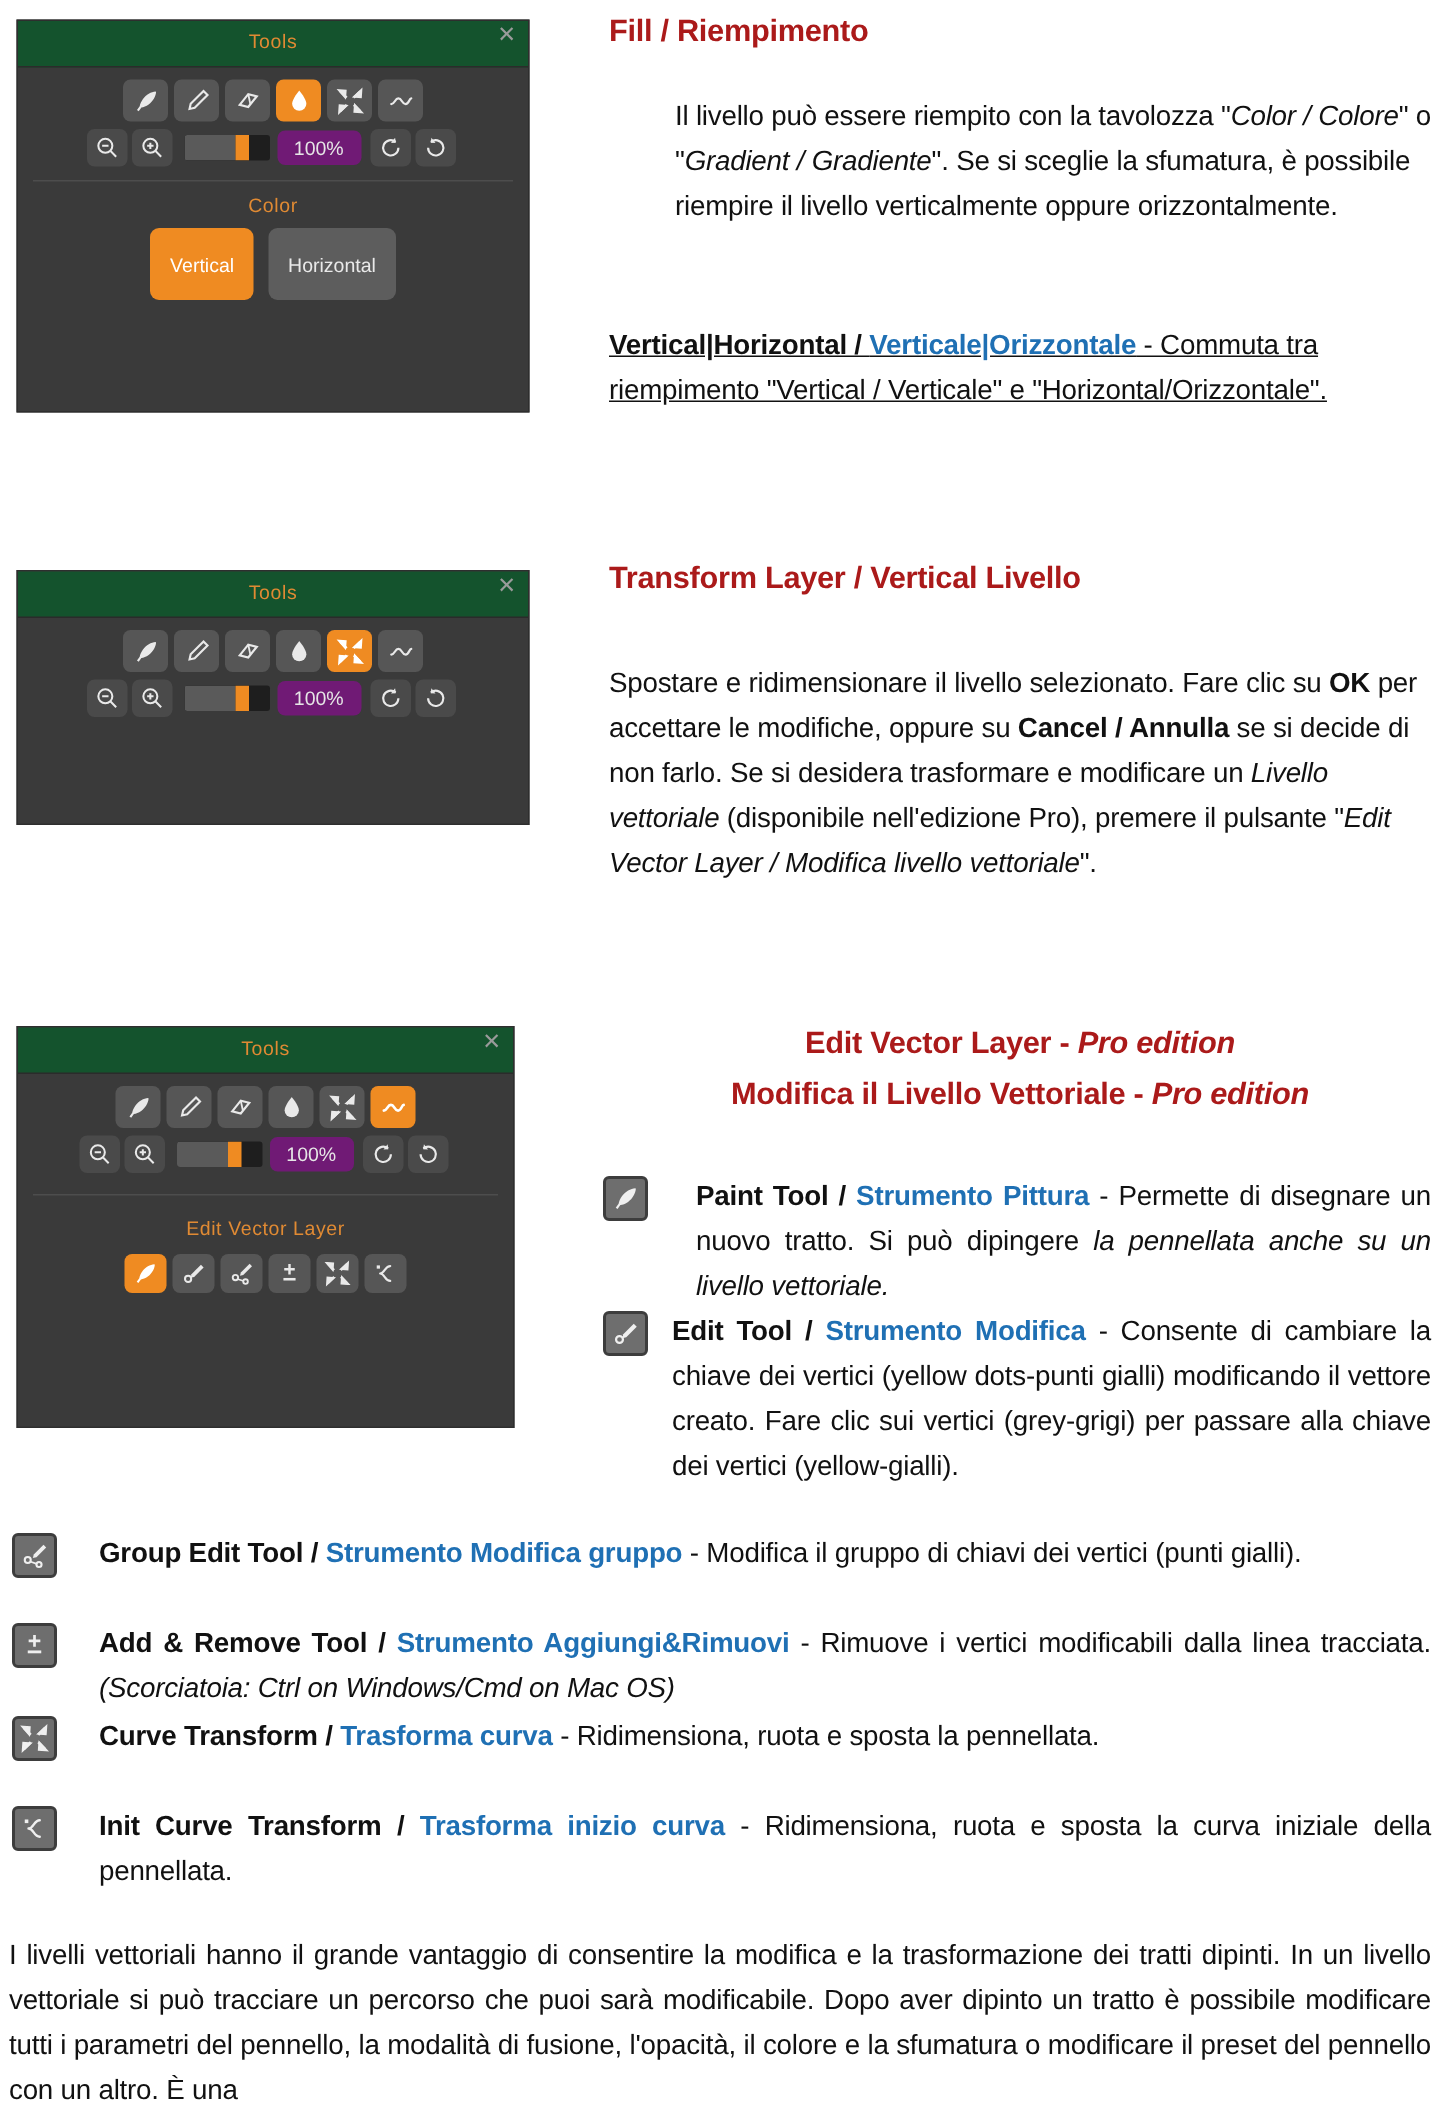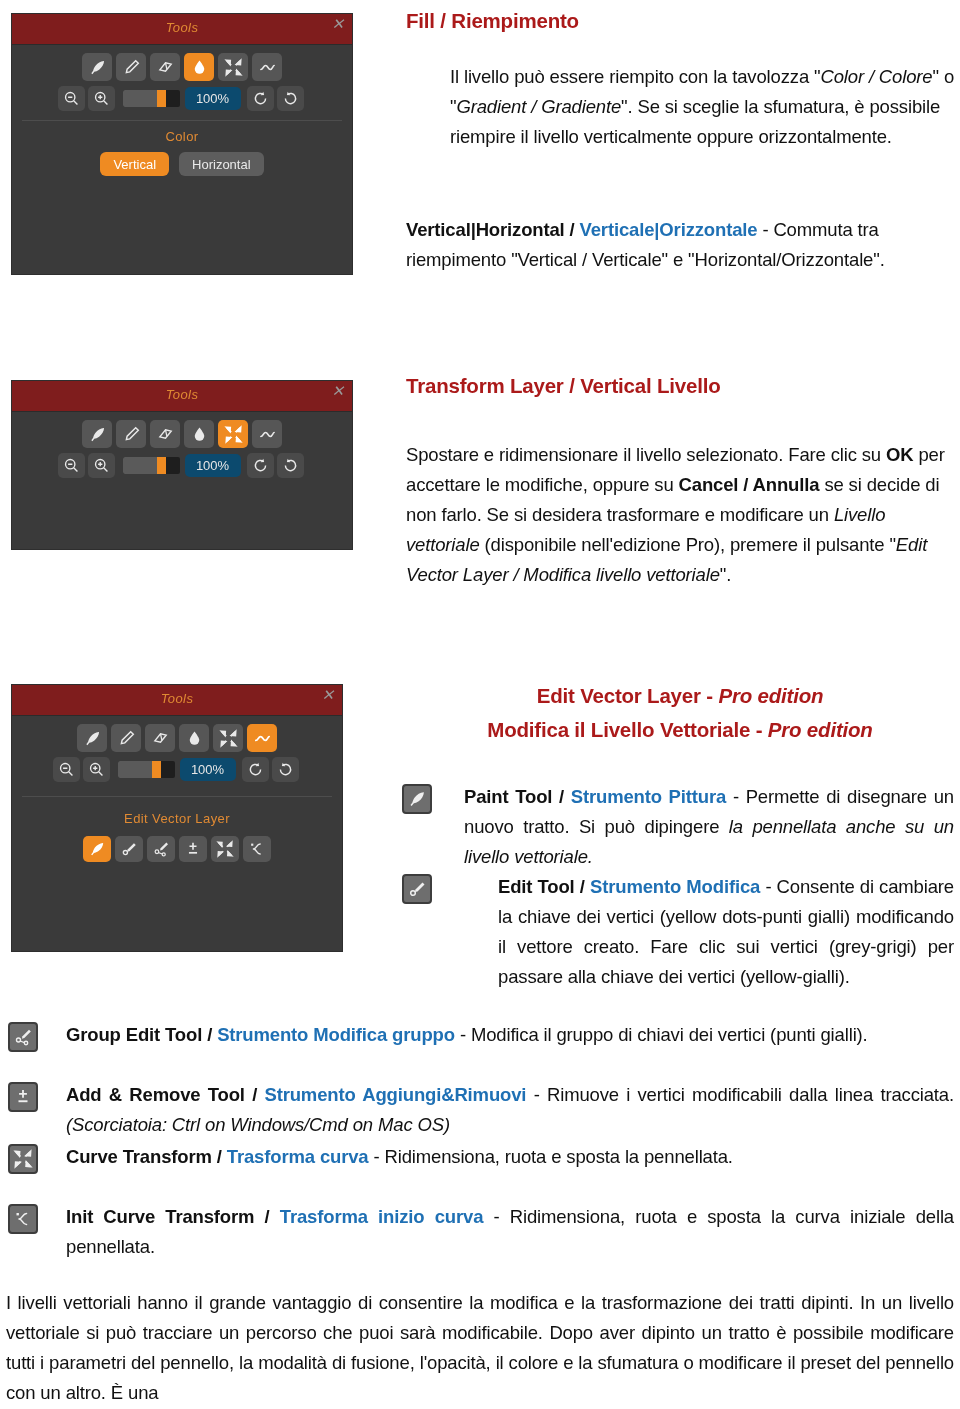"Tools" .panel .titlebar { background: #7f1d1d -> #14532d; font-style: italic -> none }
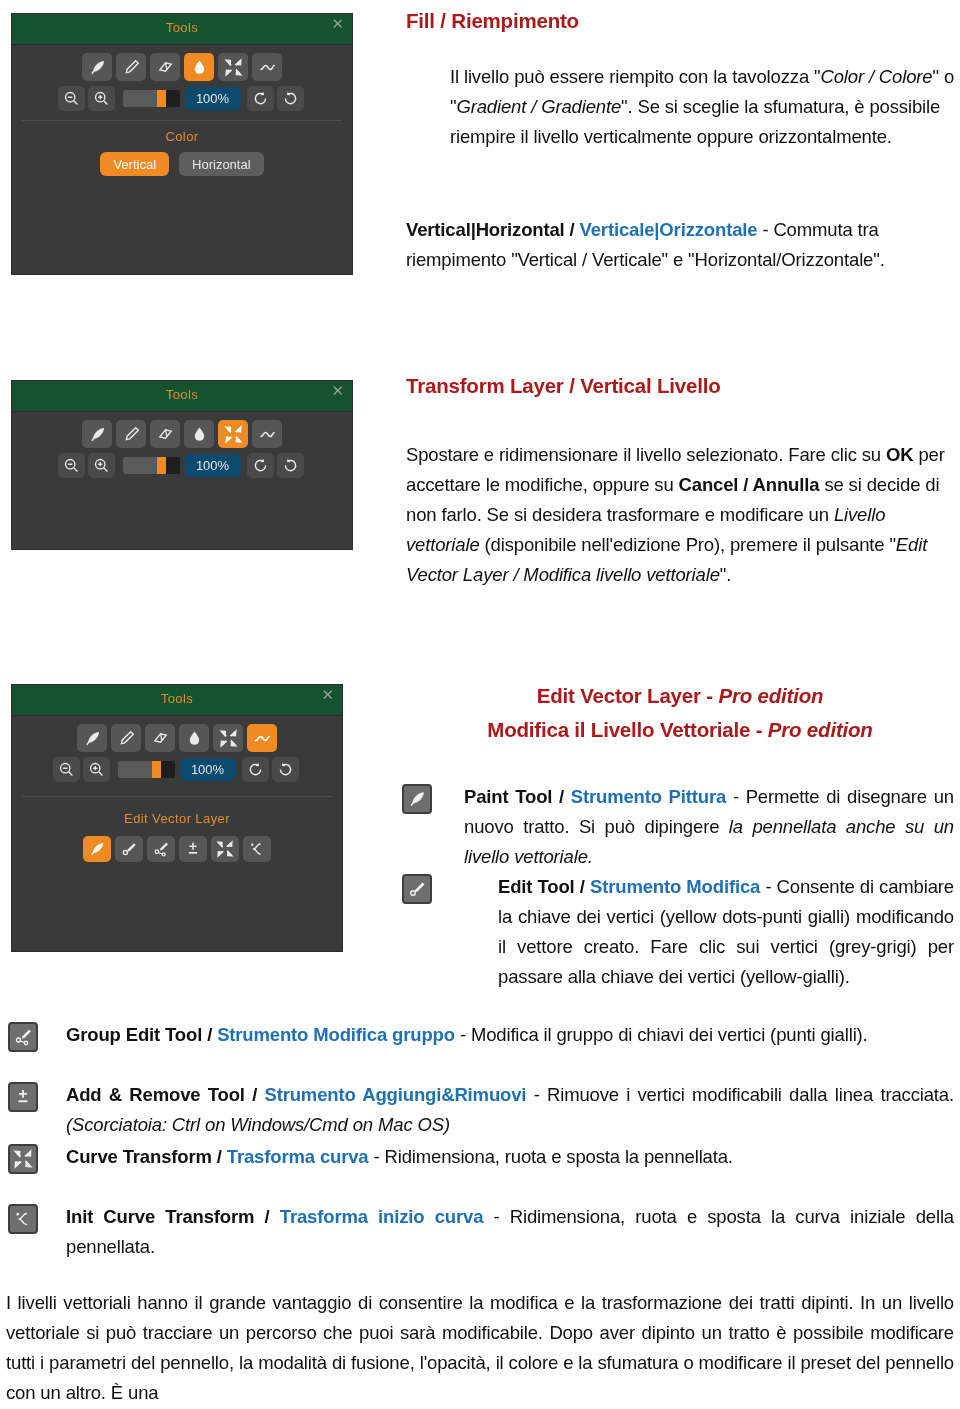"100%" .pct { background: #0c4a6e -> #701a75 }
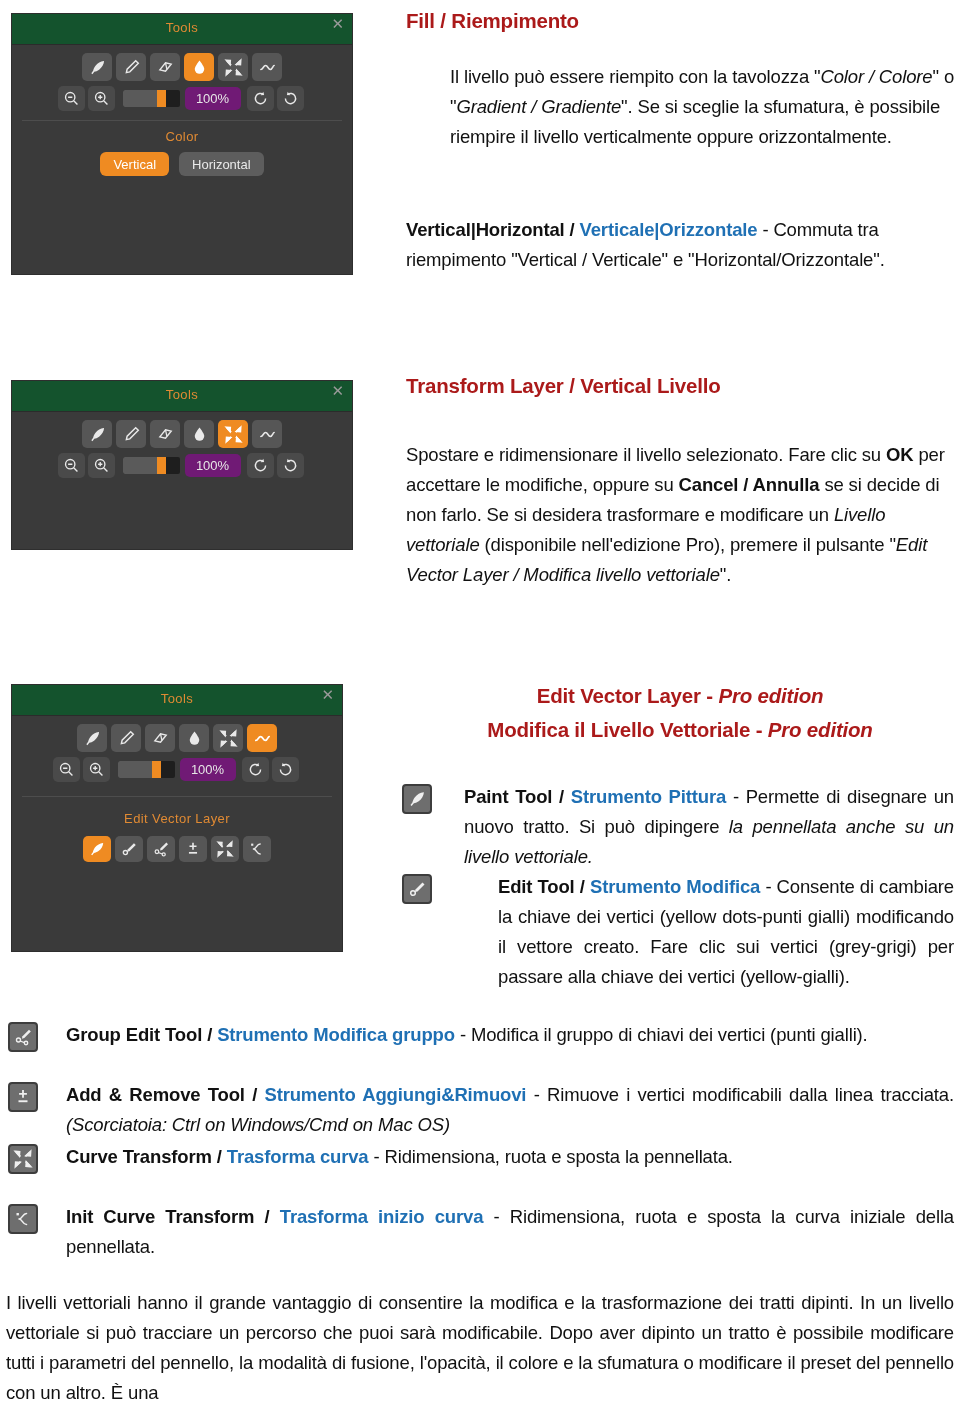"Vertical" .pill { padding: 4px 13px -> 16px 13px }
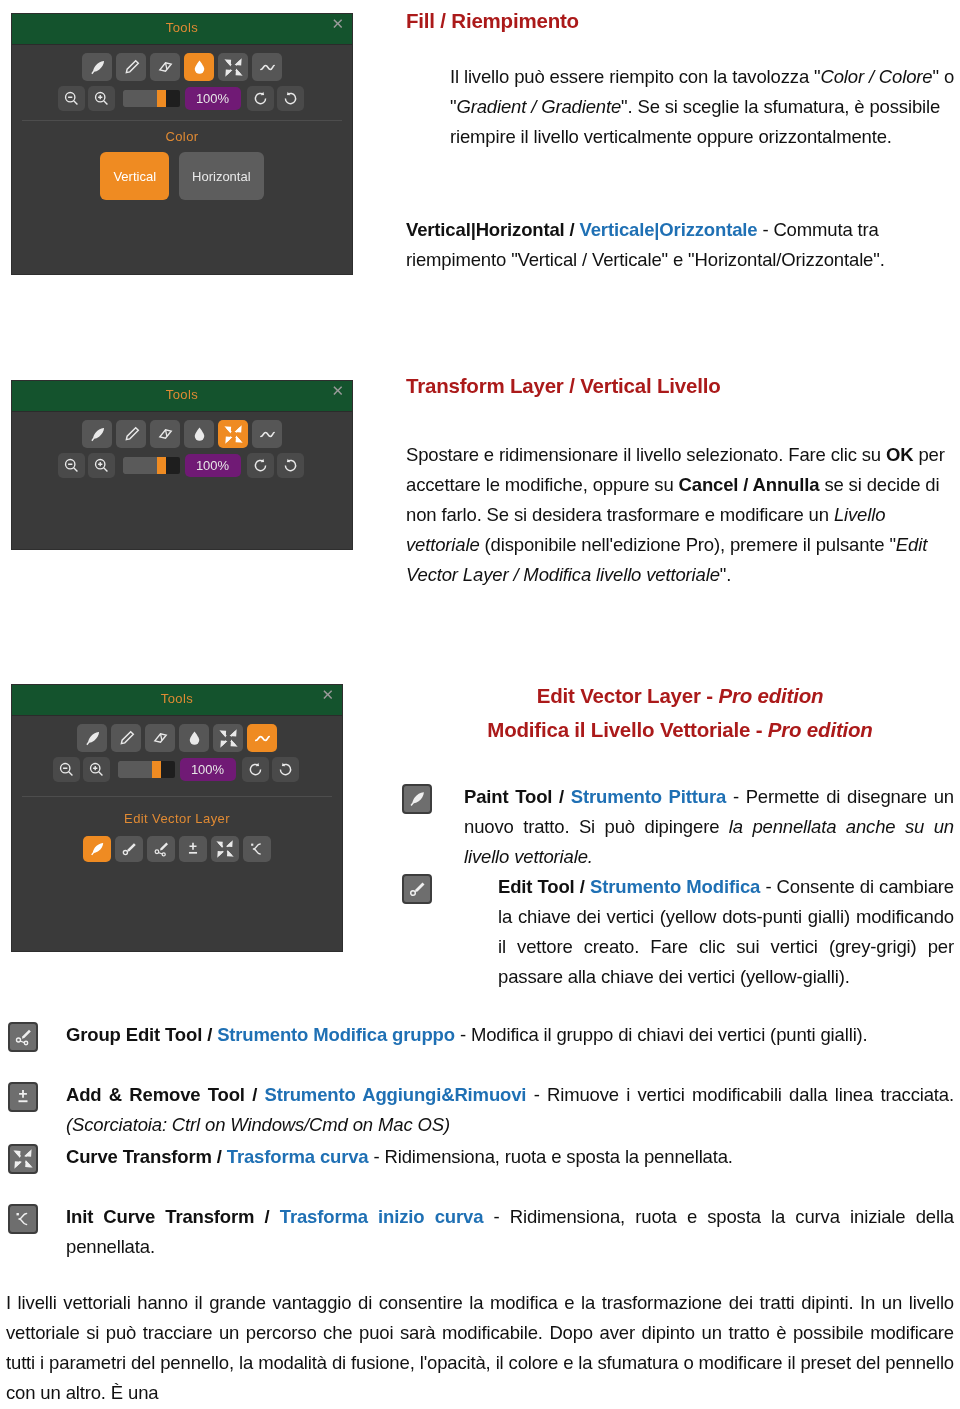"Vertical|Horizontal /" p.body { text-decoration: none -> underline }
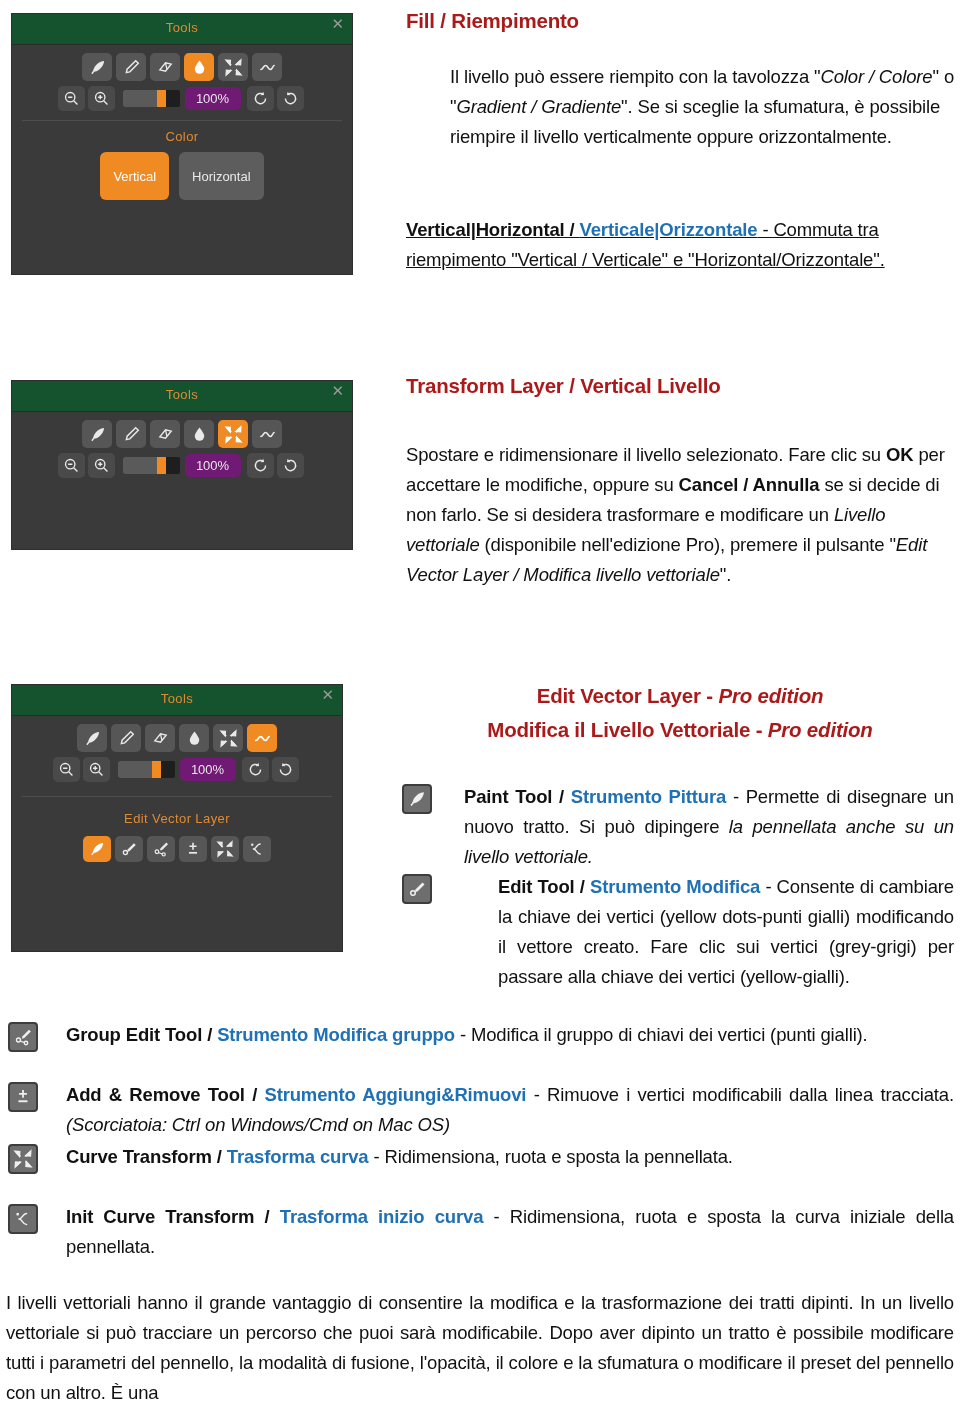"Edit Tool / Strumento Modifica" p.body { margin-left: 96px -> 46px }
